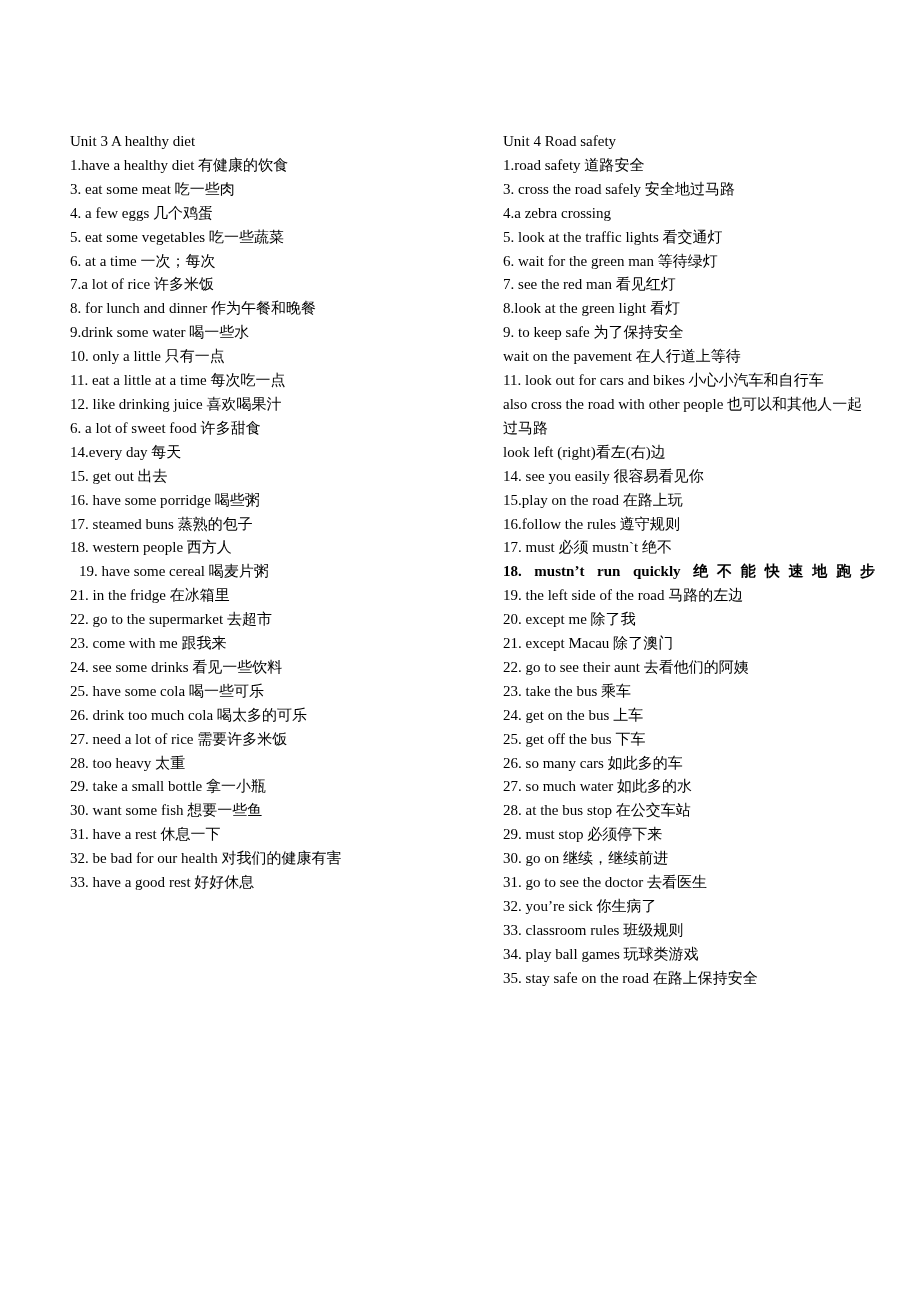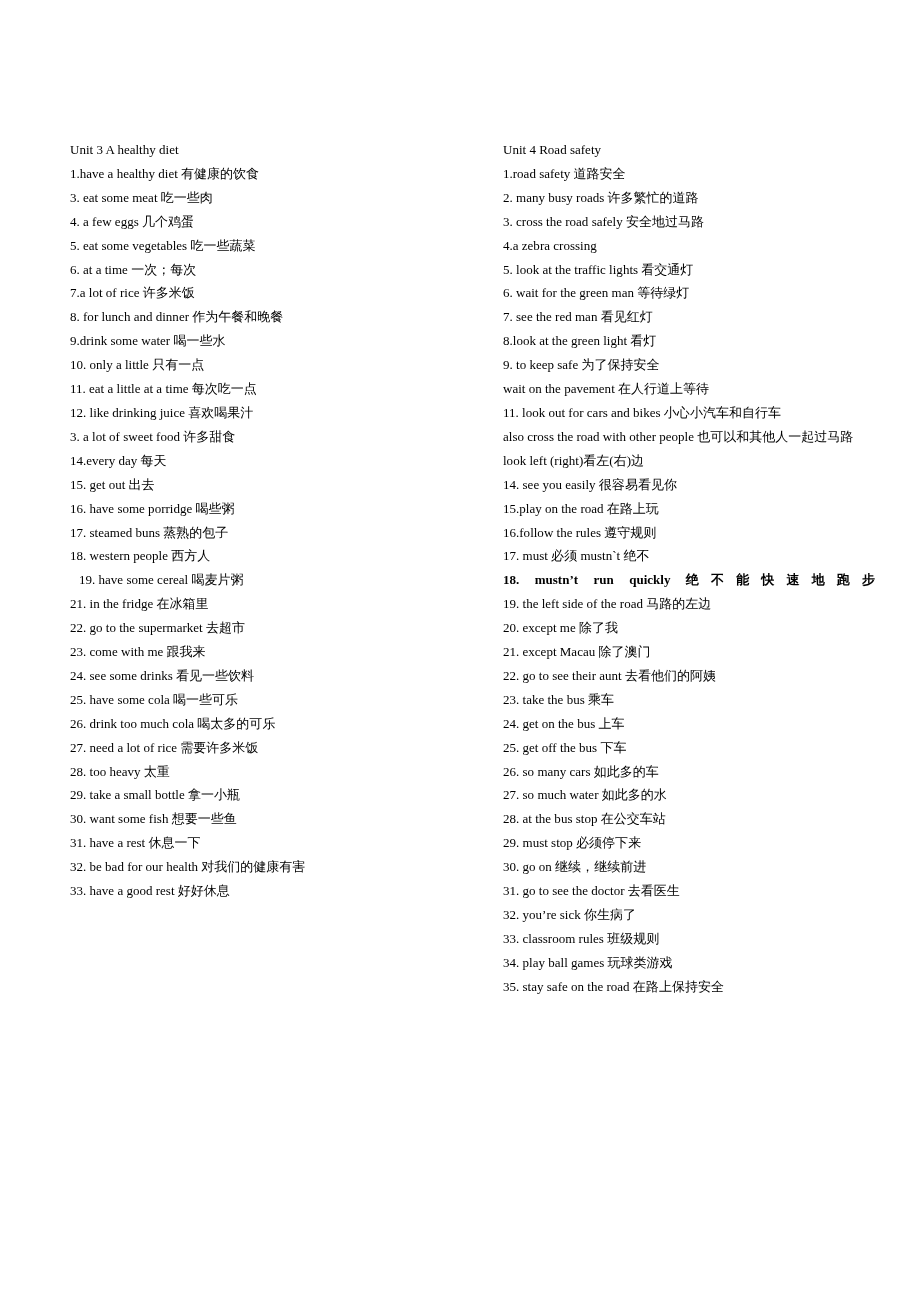"Unit 3 A healthy diet" .col { font-size: 13px -> 15px; top: 138px -> 130px }
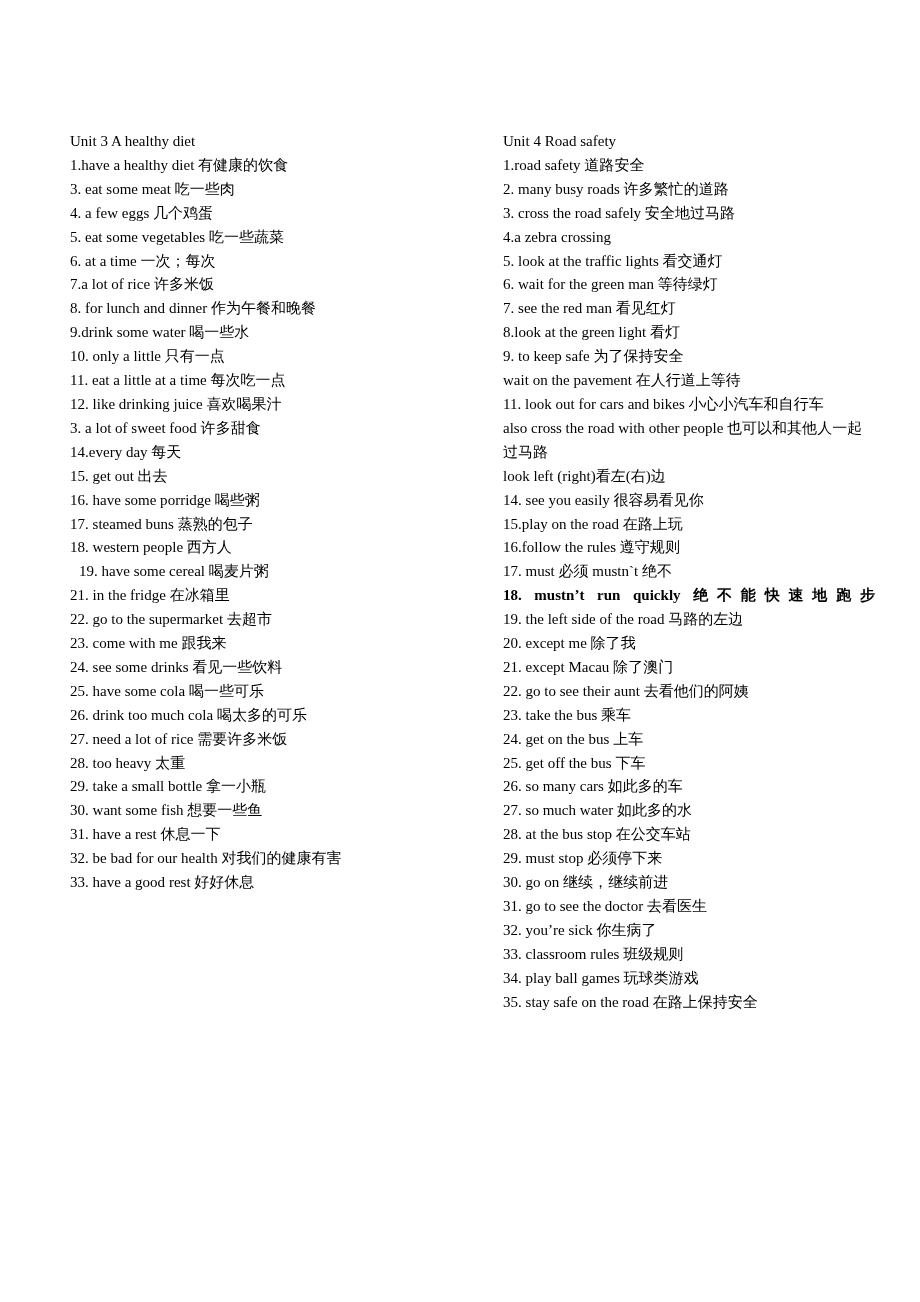"2. many busy roads 许多繁忙的道路" div.line { html: <div>2. many busy roads 许多繁忙的道路</div> -> none }
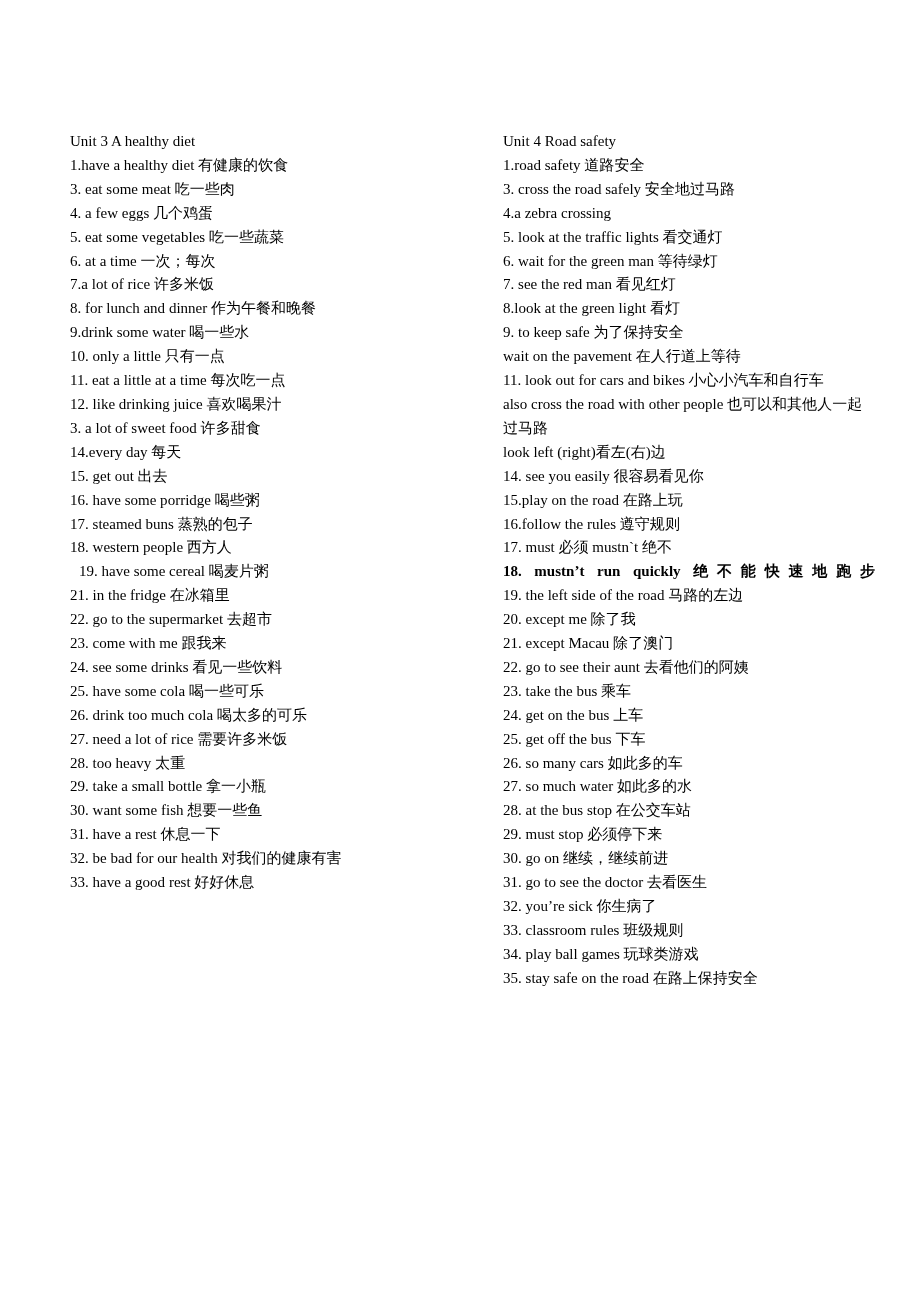"3. a lot of sweet" div.line { text: 3 -> 6 }
